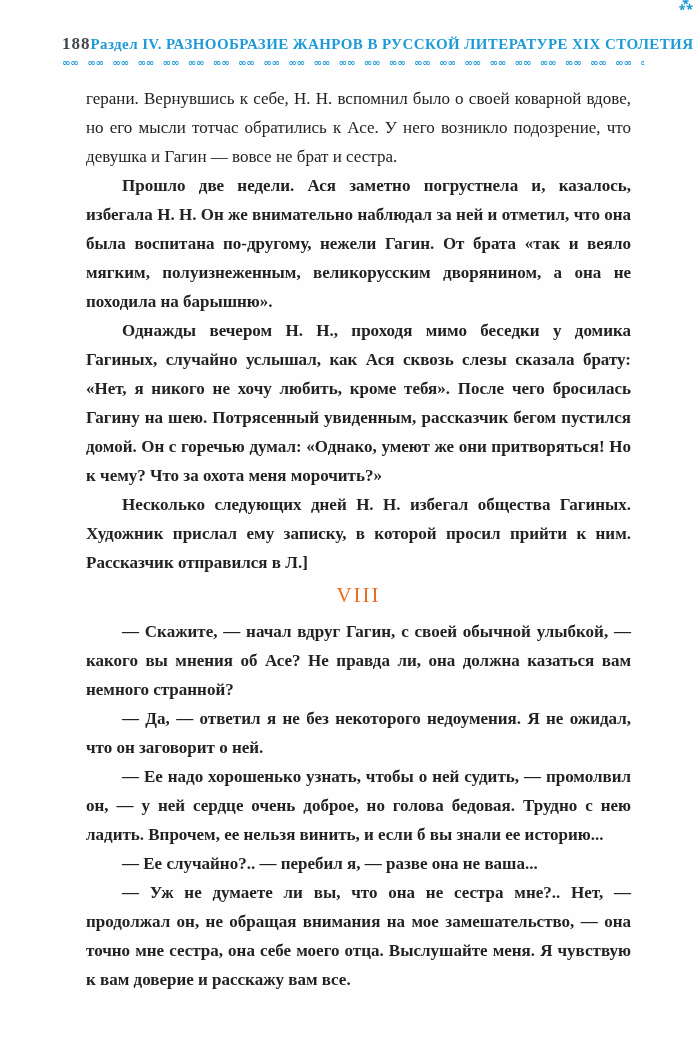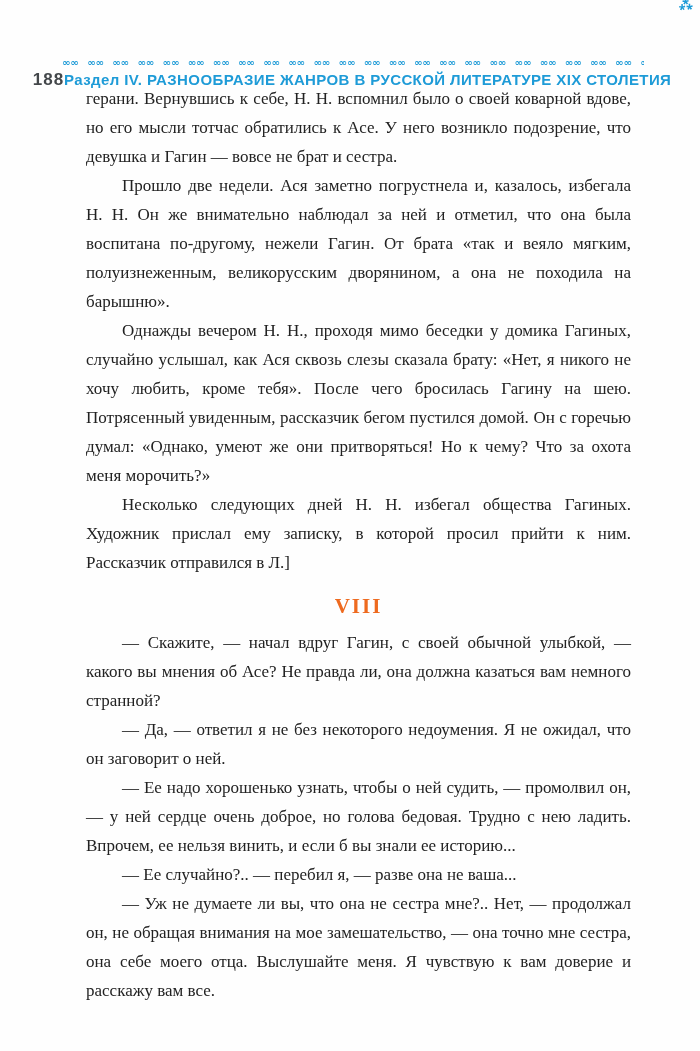"188" .header-row { font-family: Liberation Sans, sans-serif -> Liberation Serif, serif; justify-content: center -> space-between; margin-top: 36px -> none }
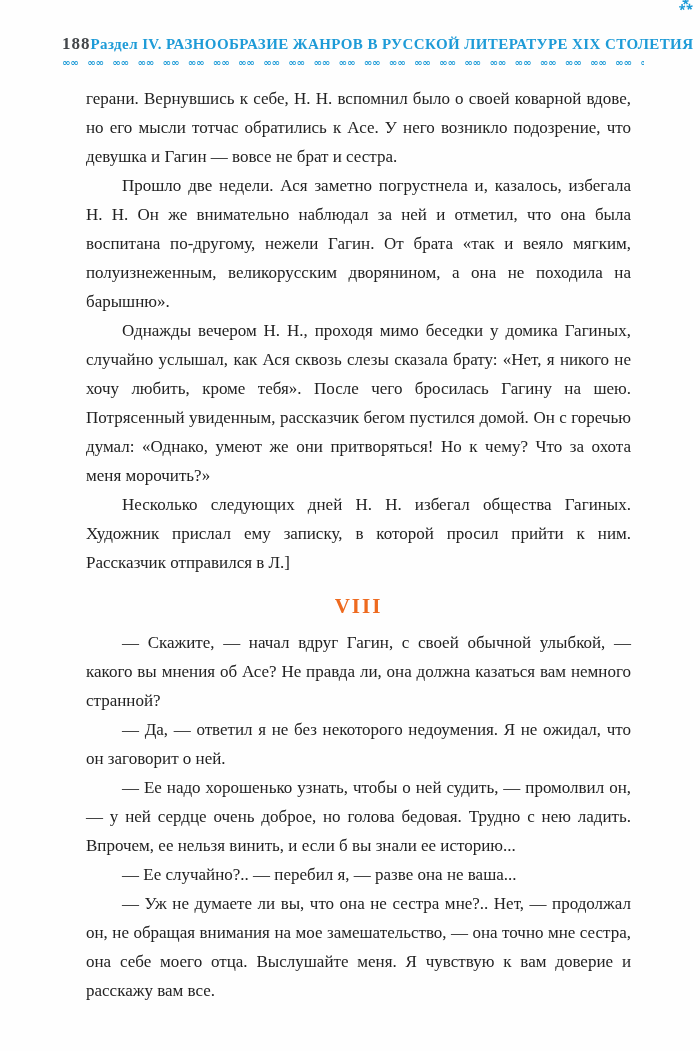"Прошло две недели. Ася заметно" .content p.indent { font-weight: none -> bold }
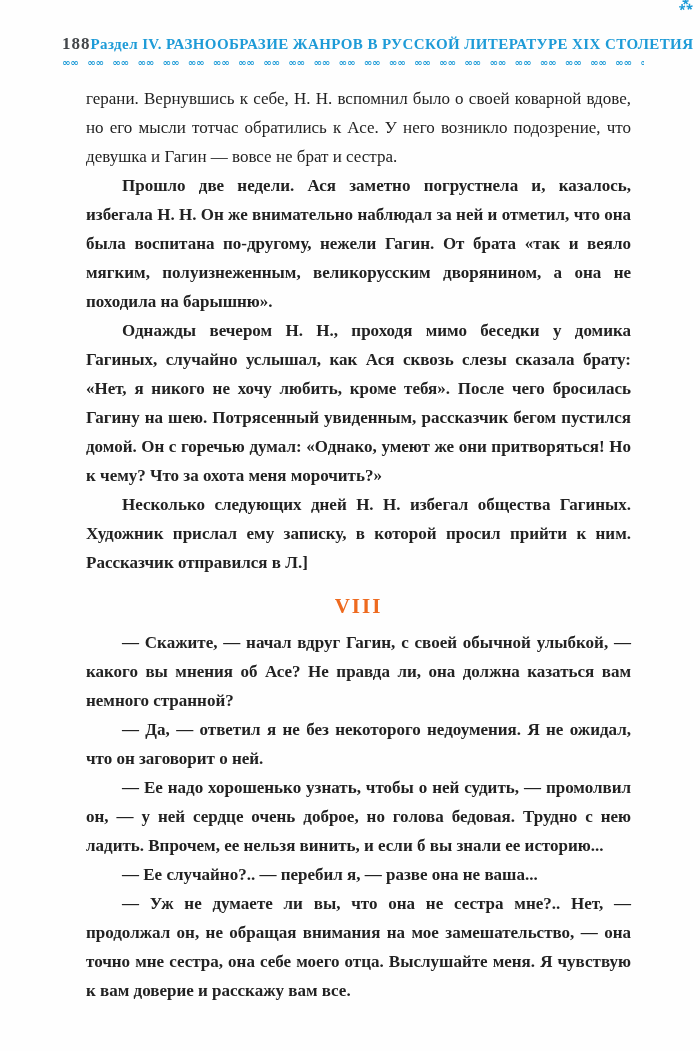"VIII" h2.chapter { font-weight: bold -> normal; margin: 15px 0 7px 0 -> 4px 0 7px 0 }
